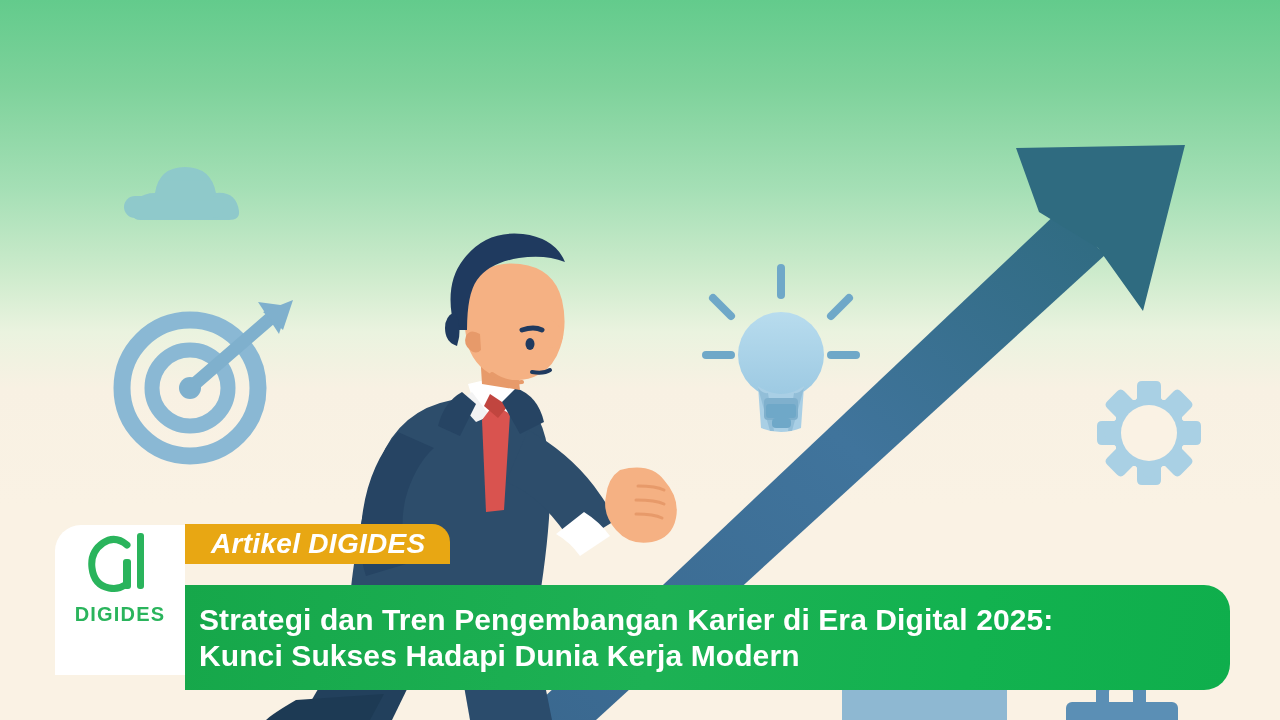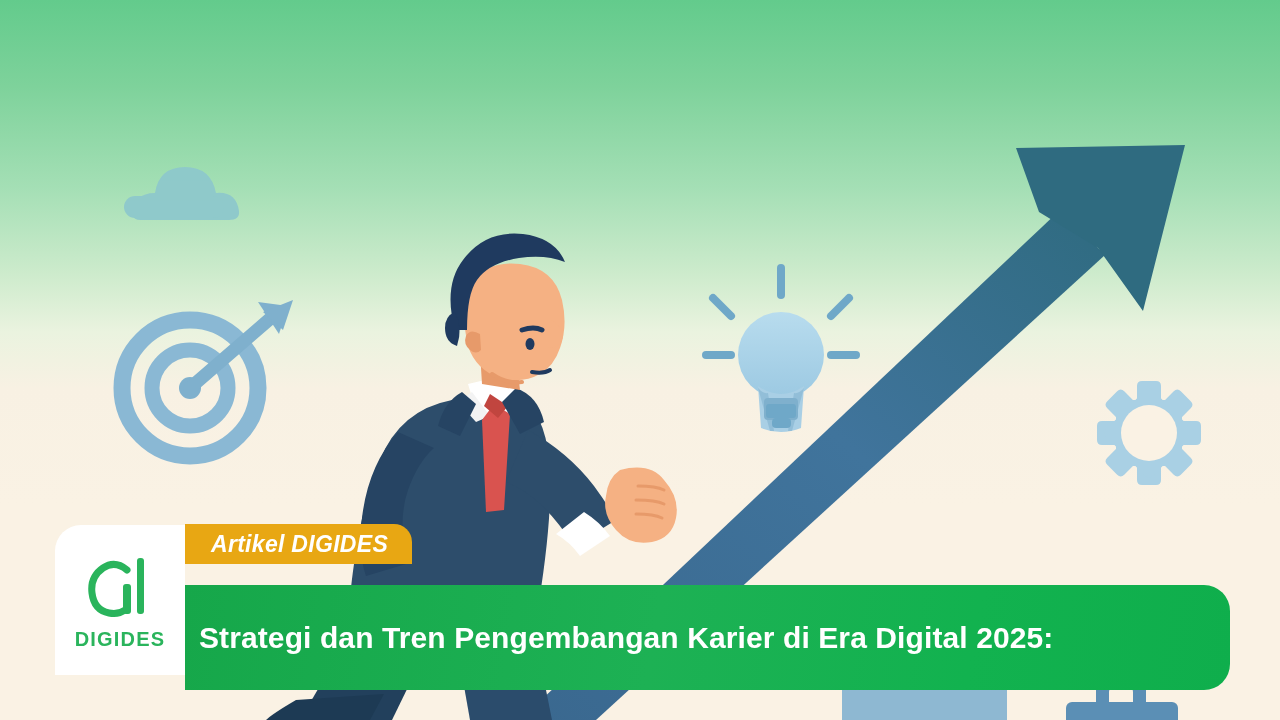"Artikel DIGIDES" .badge-text { font-size: 23px -> 28px }
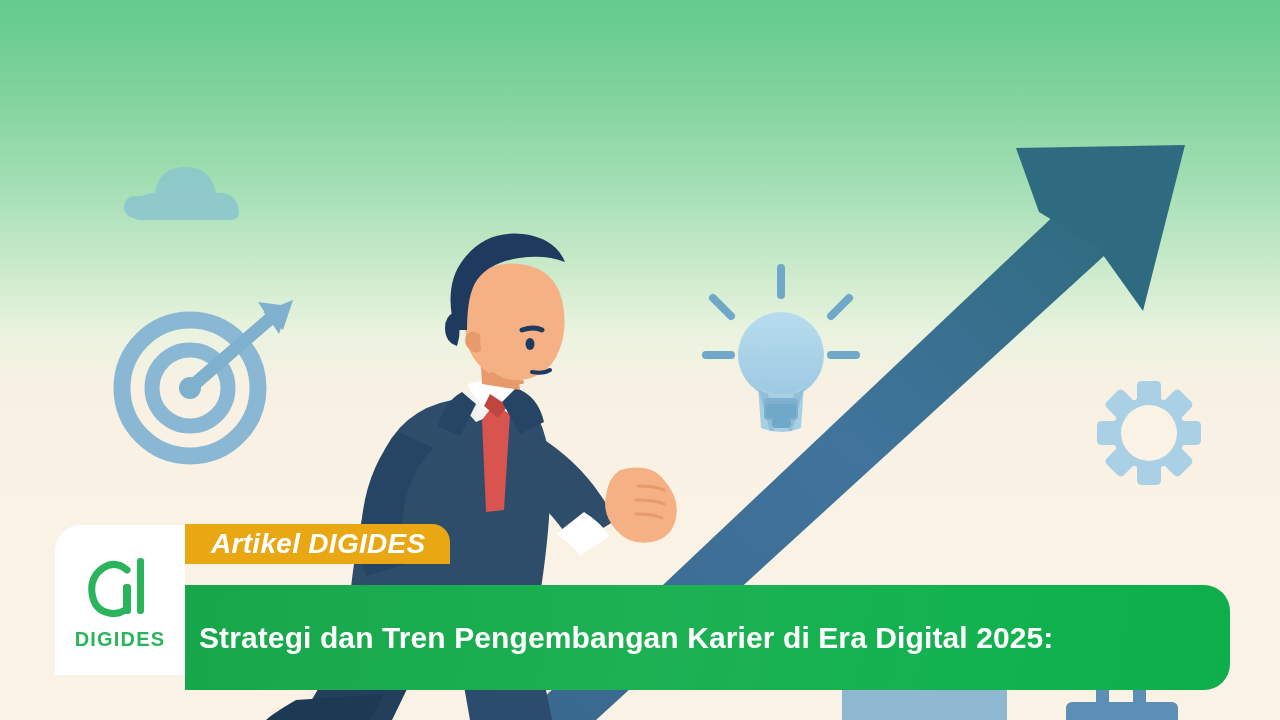"DIGIDES" .logo-card { justify-content: center -> flex-start }
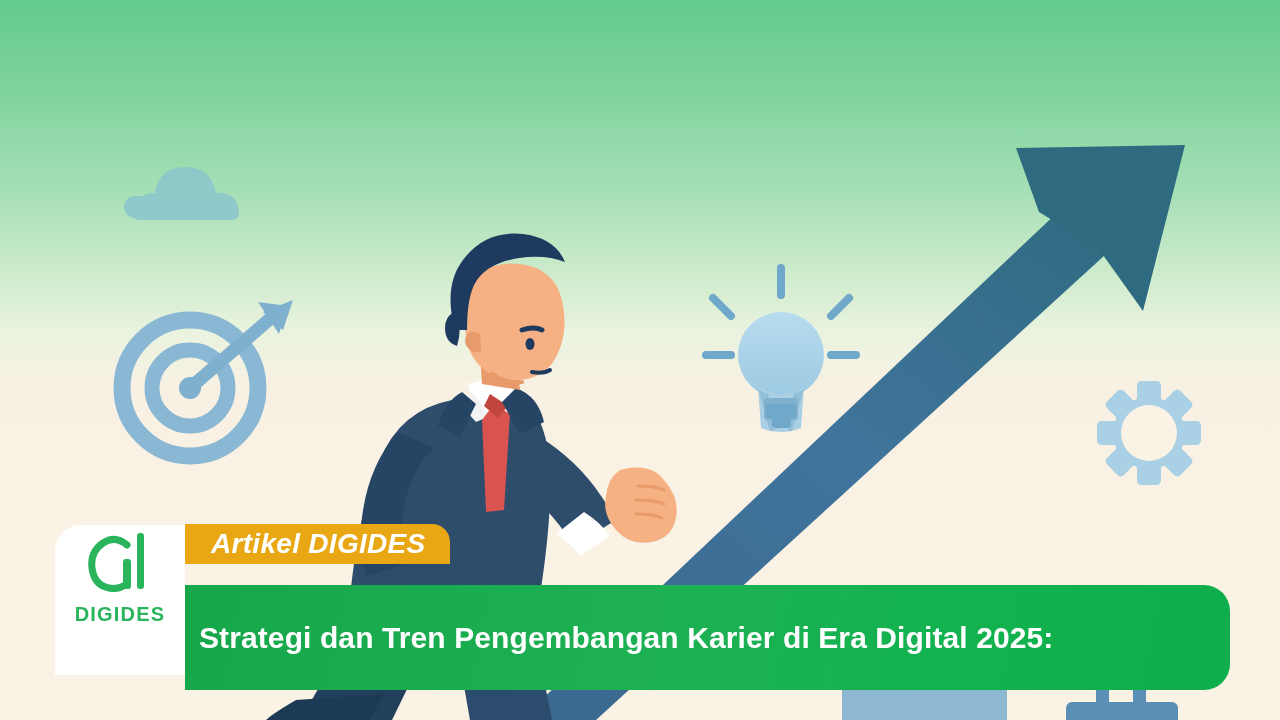"Kunci Sukses Hadapi Dunia Kerja" div.title-line { html: none -> <div>Kunci Sukses Hadapi Dunia Kerja Modern</div> }
